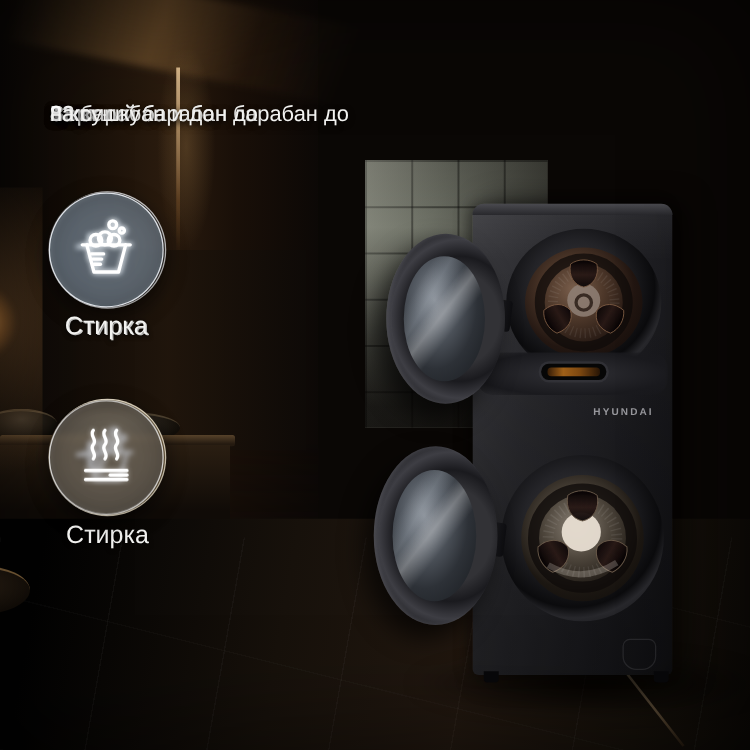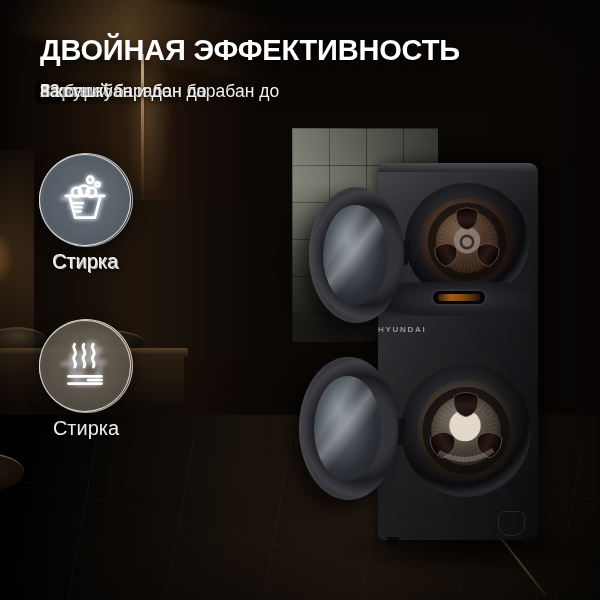"ДВОЙНАЯ ЭФФЕКТИВНОСТЬ" div.title { html: <div>ДВОЙНАЯ ЭФФЕКТИВНОСТЬ</div> -> none }
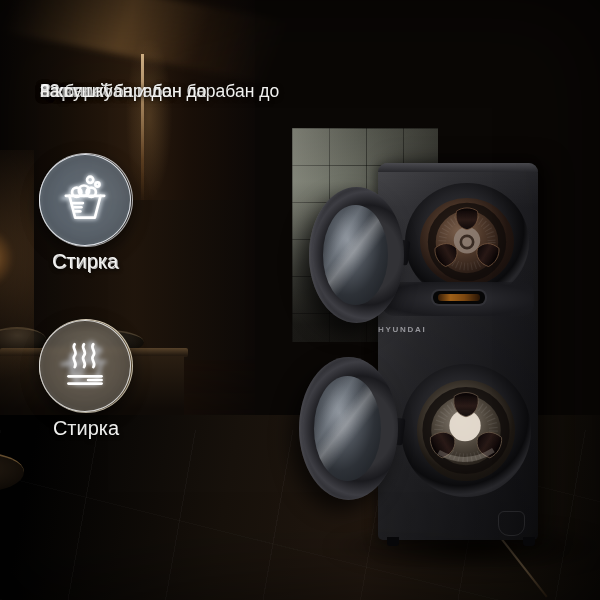"HYUNDAI" .brand { text-align: left -> right }
